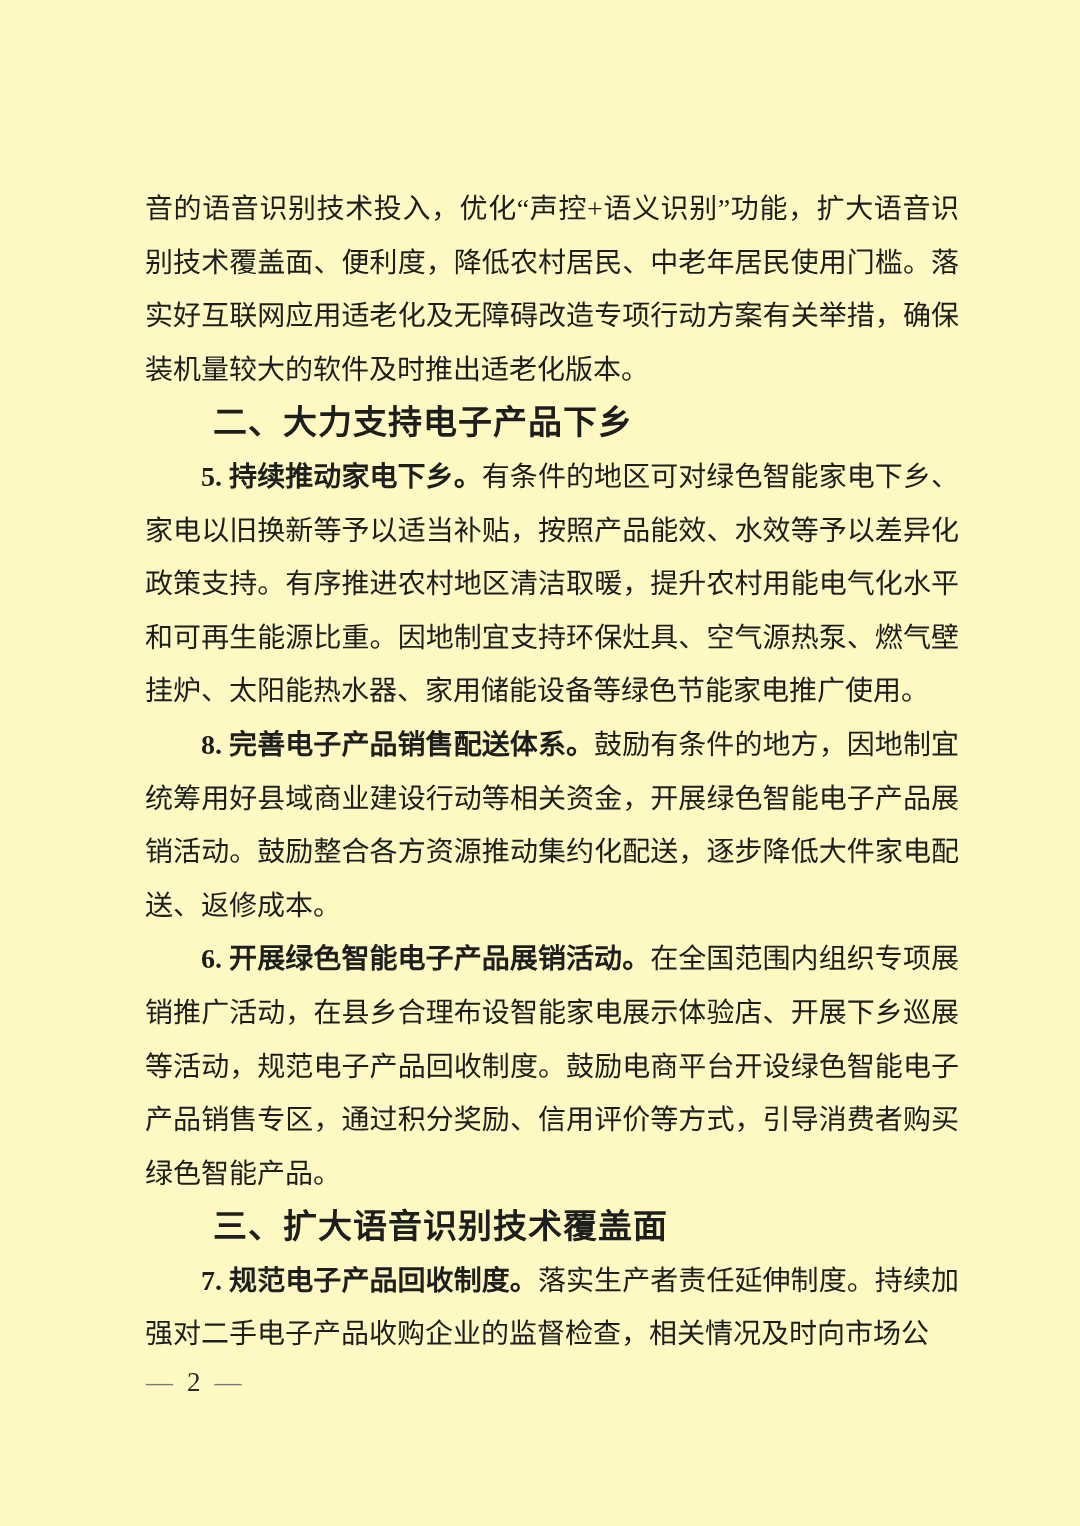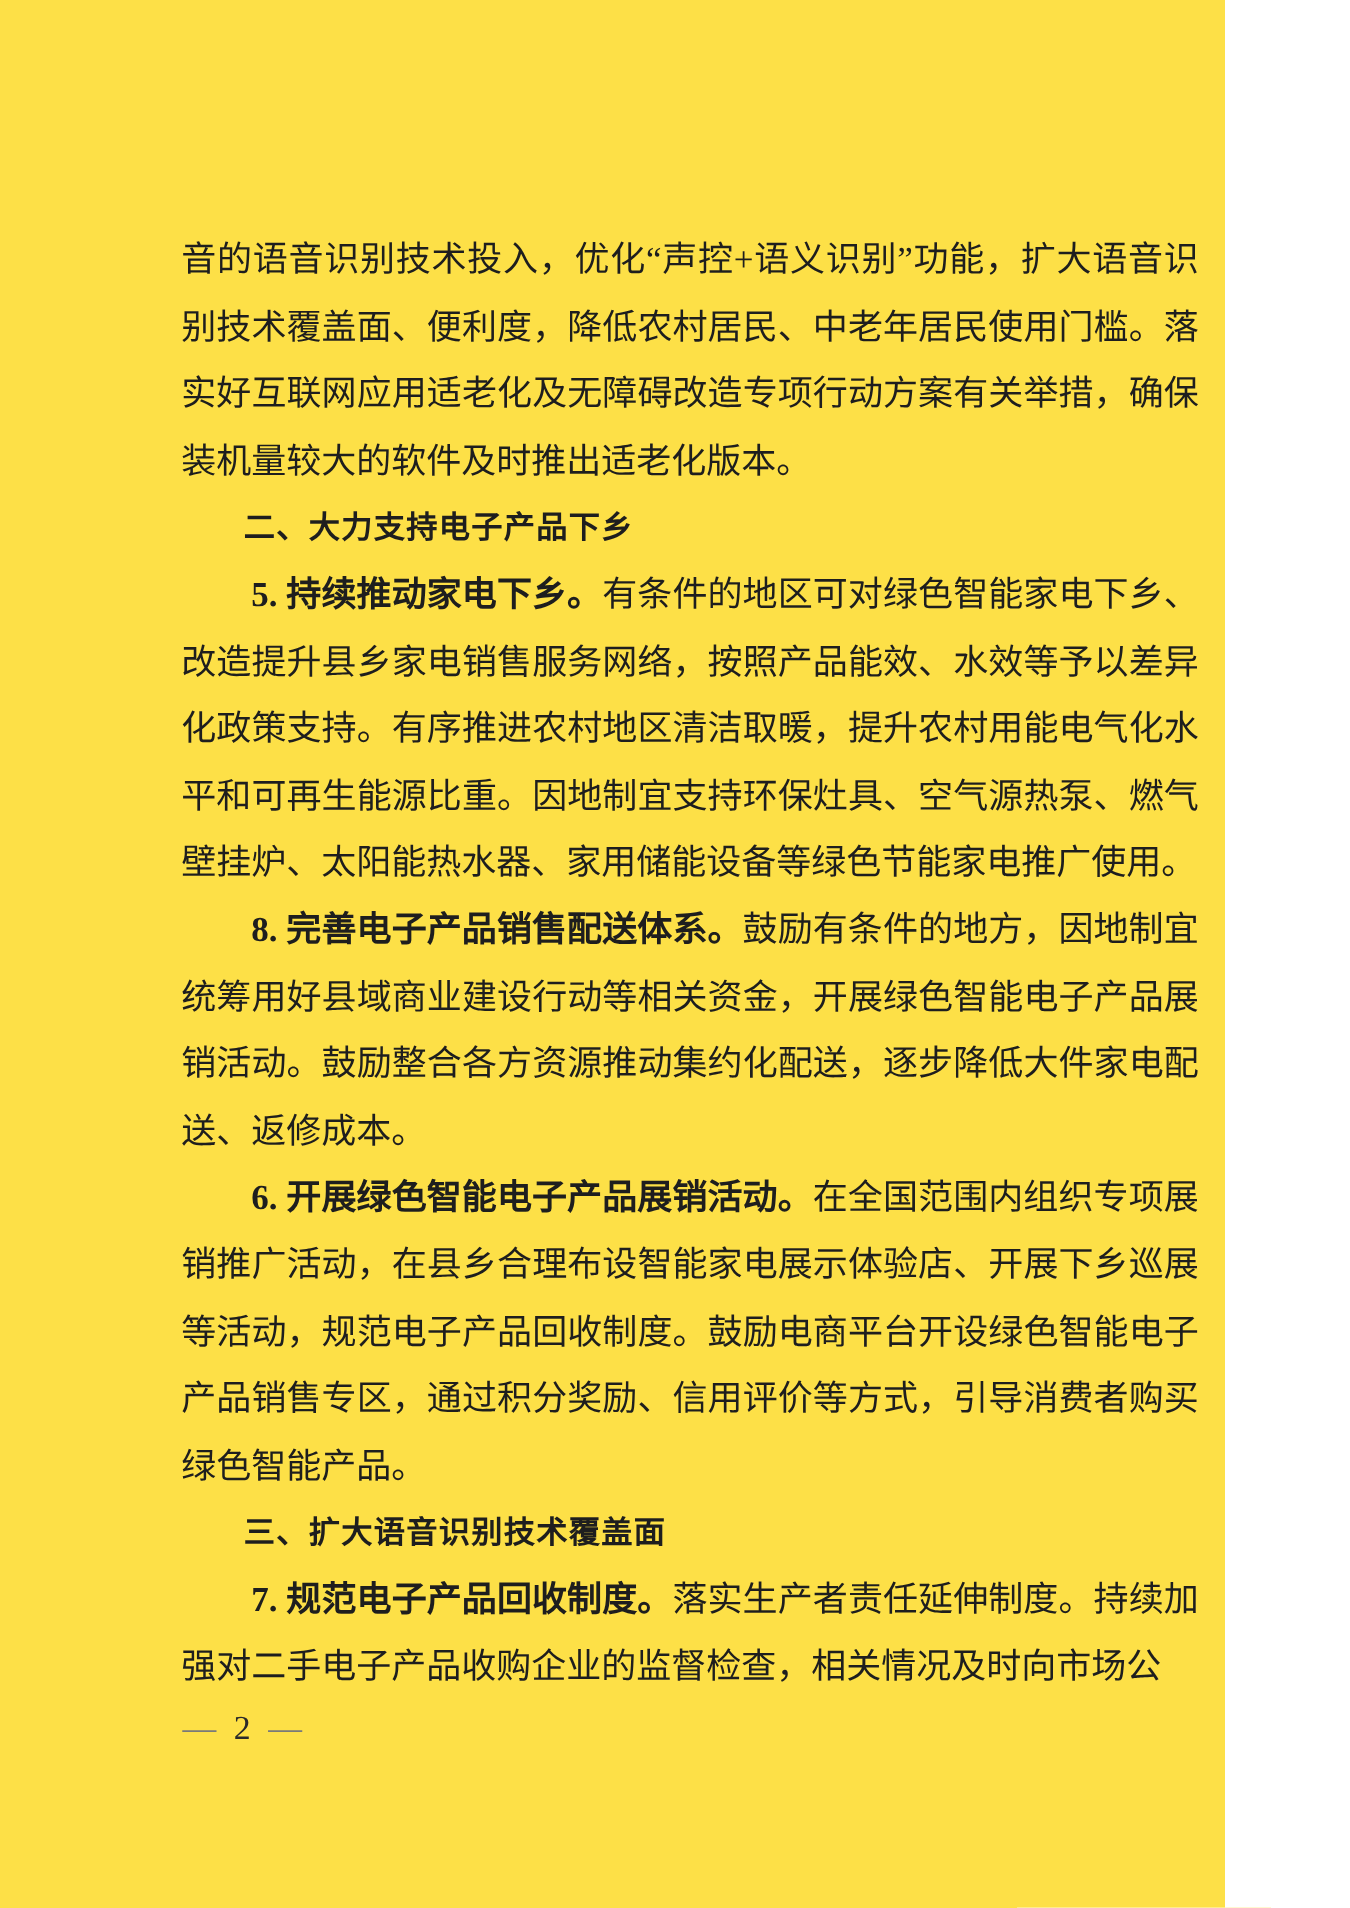"音的语音识别技术投入，优化“声控+语义识别”功能，扩大语音识别技术覆盖面、便利度" .page { background: #fde047 -> #fef9c3; width: 980px -> 1080px }
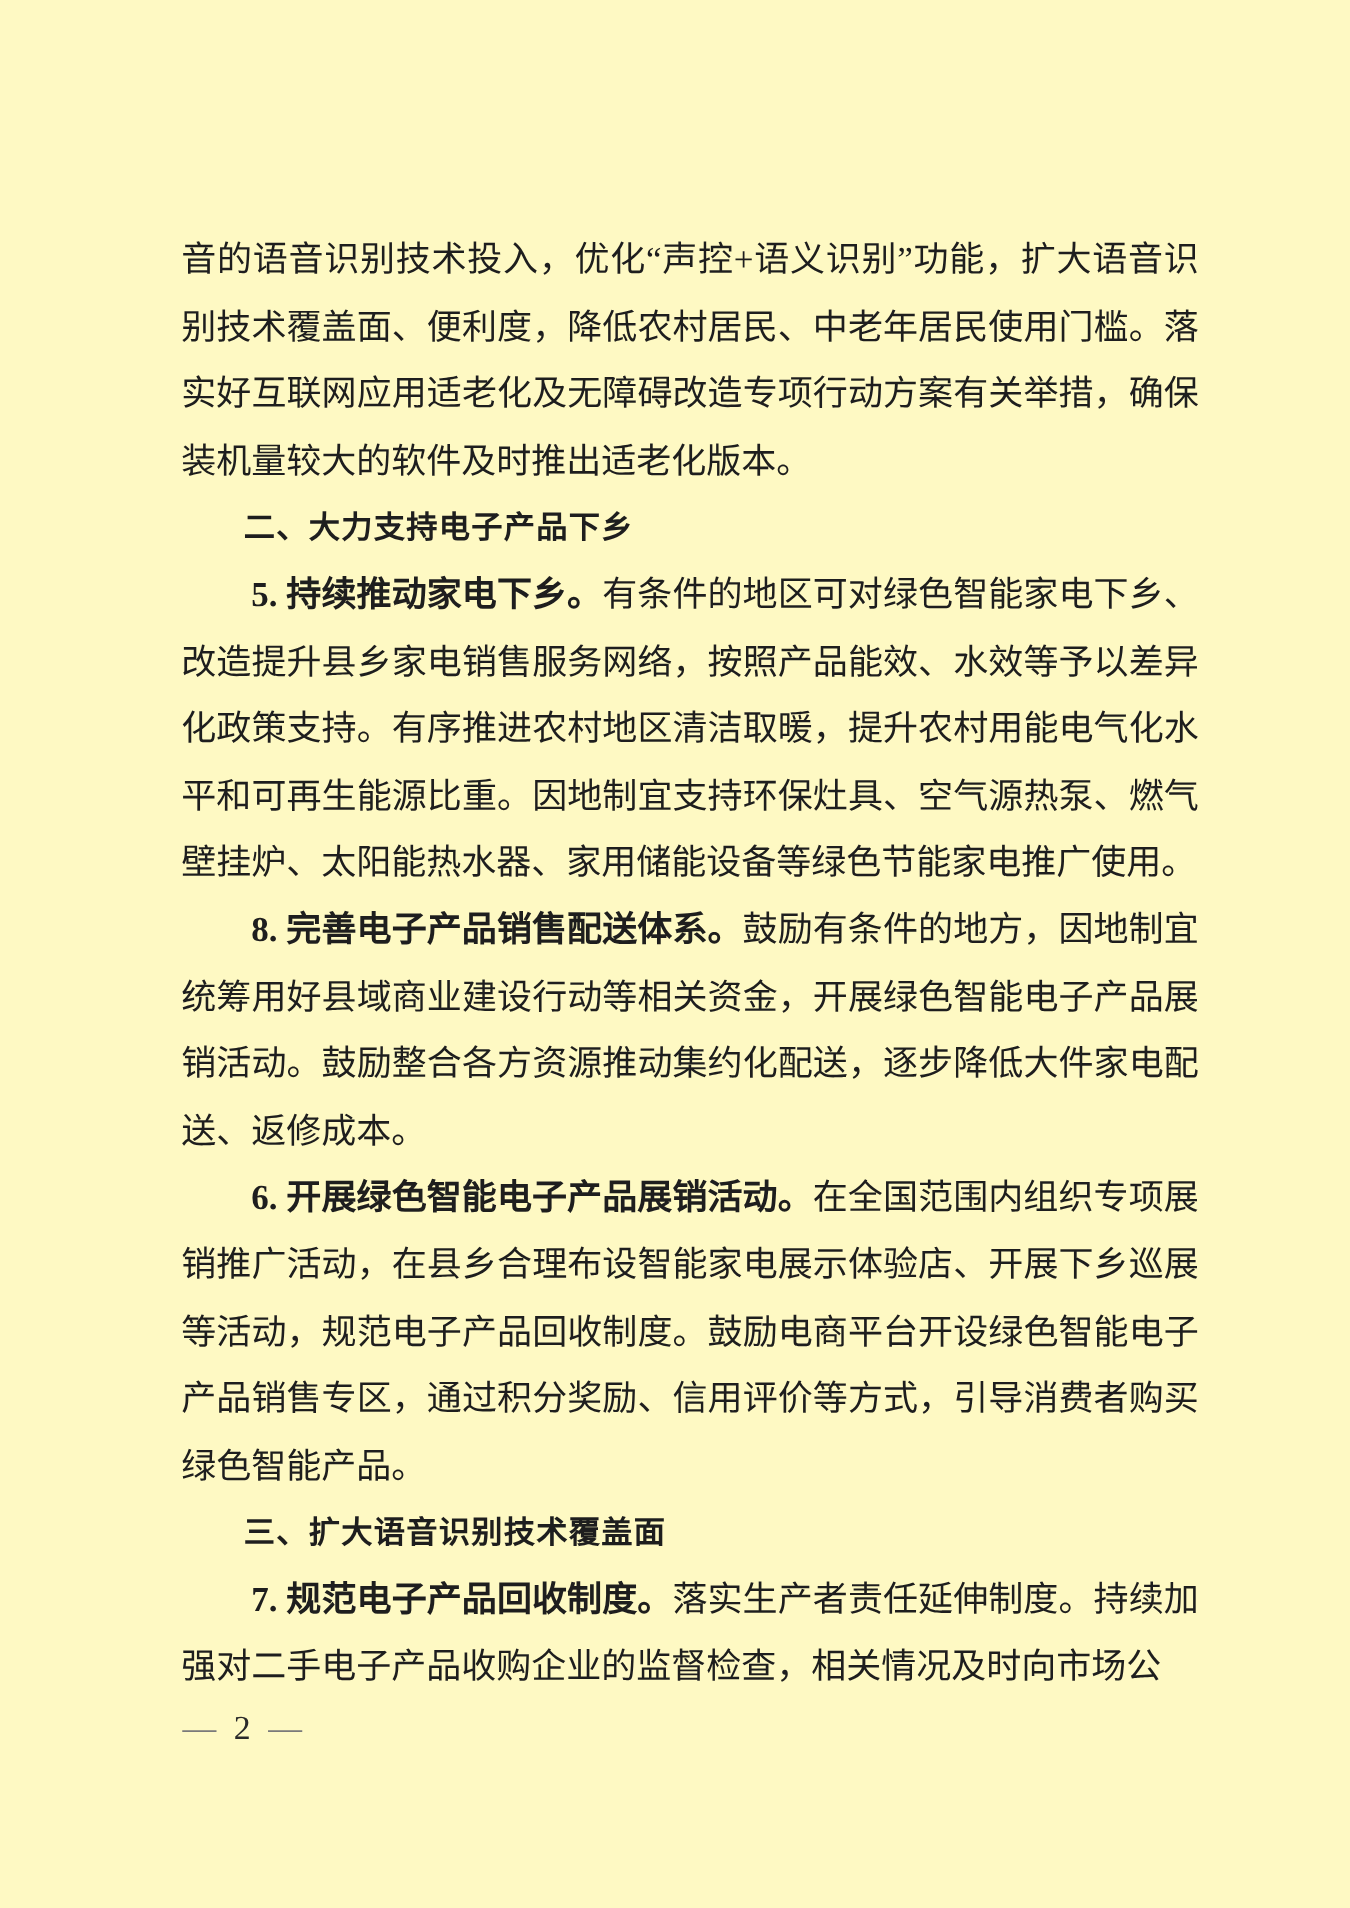"二、大力支持电子产品下乡" .section-heading { font-size: 25px -> 34px }
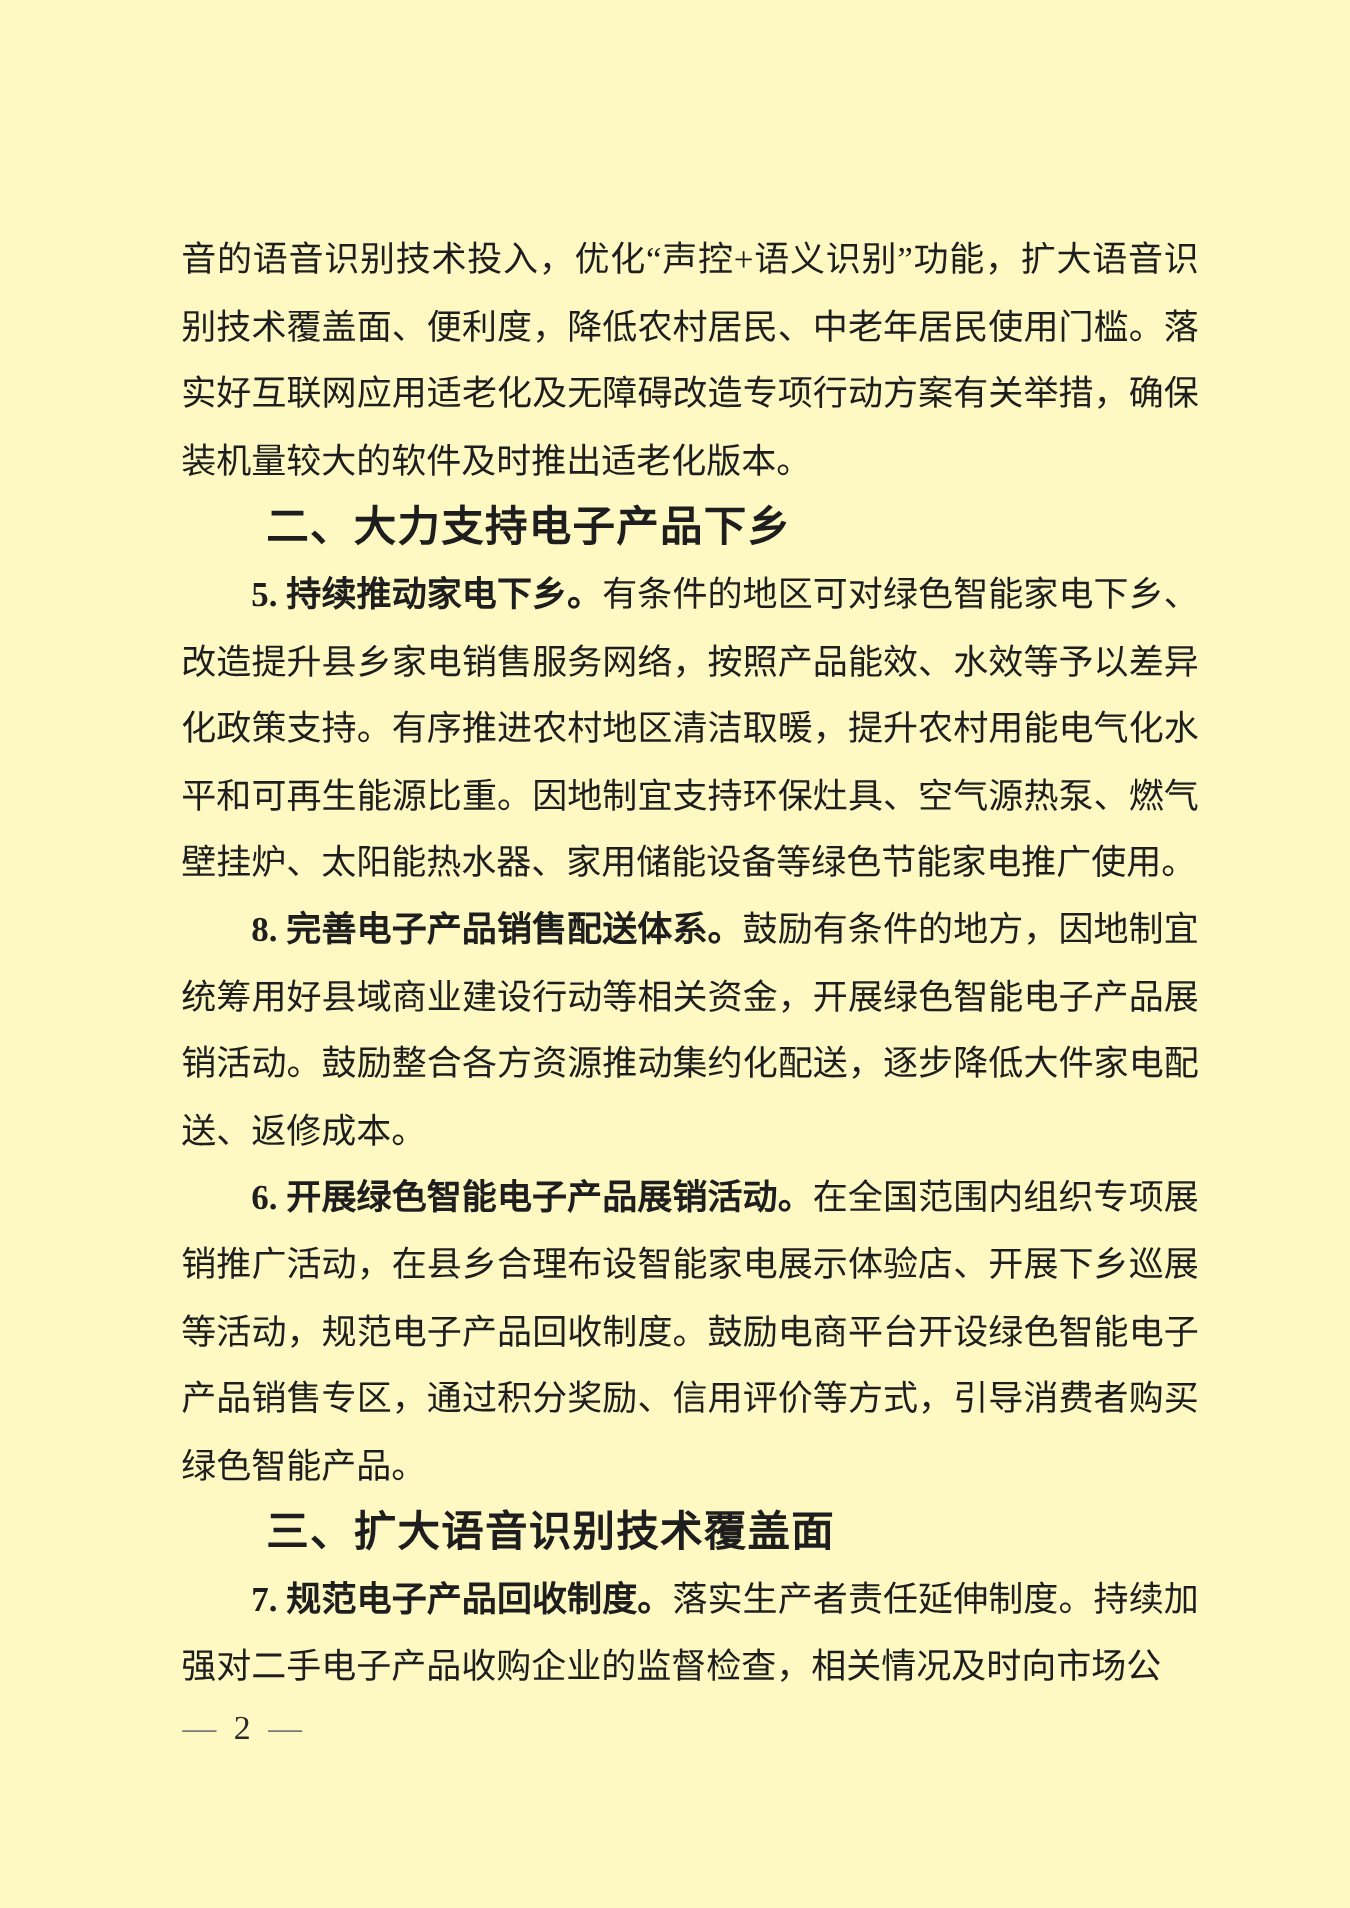"有条件的地区可对绿色智能家电下乡、改造提升县乡家电销售服务网络，按照产品能效、水" span { text: 改造提升县乡家电销售服务网络 -> 家电以旧换新等予以适当补贴 }
